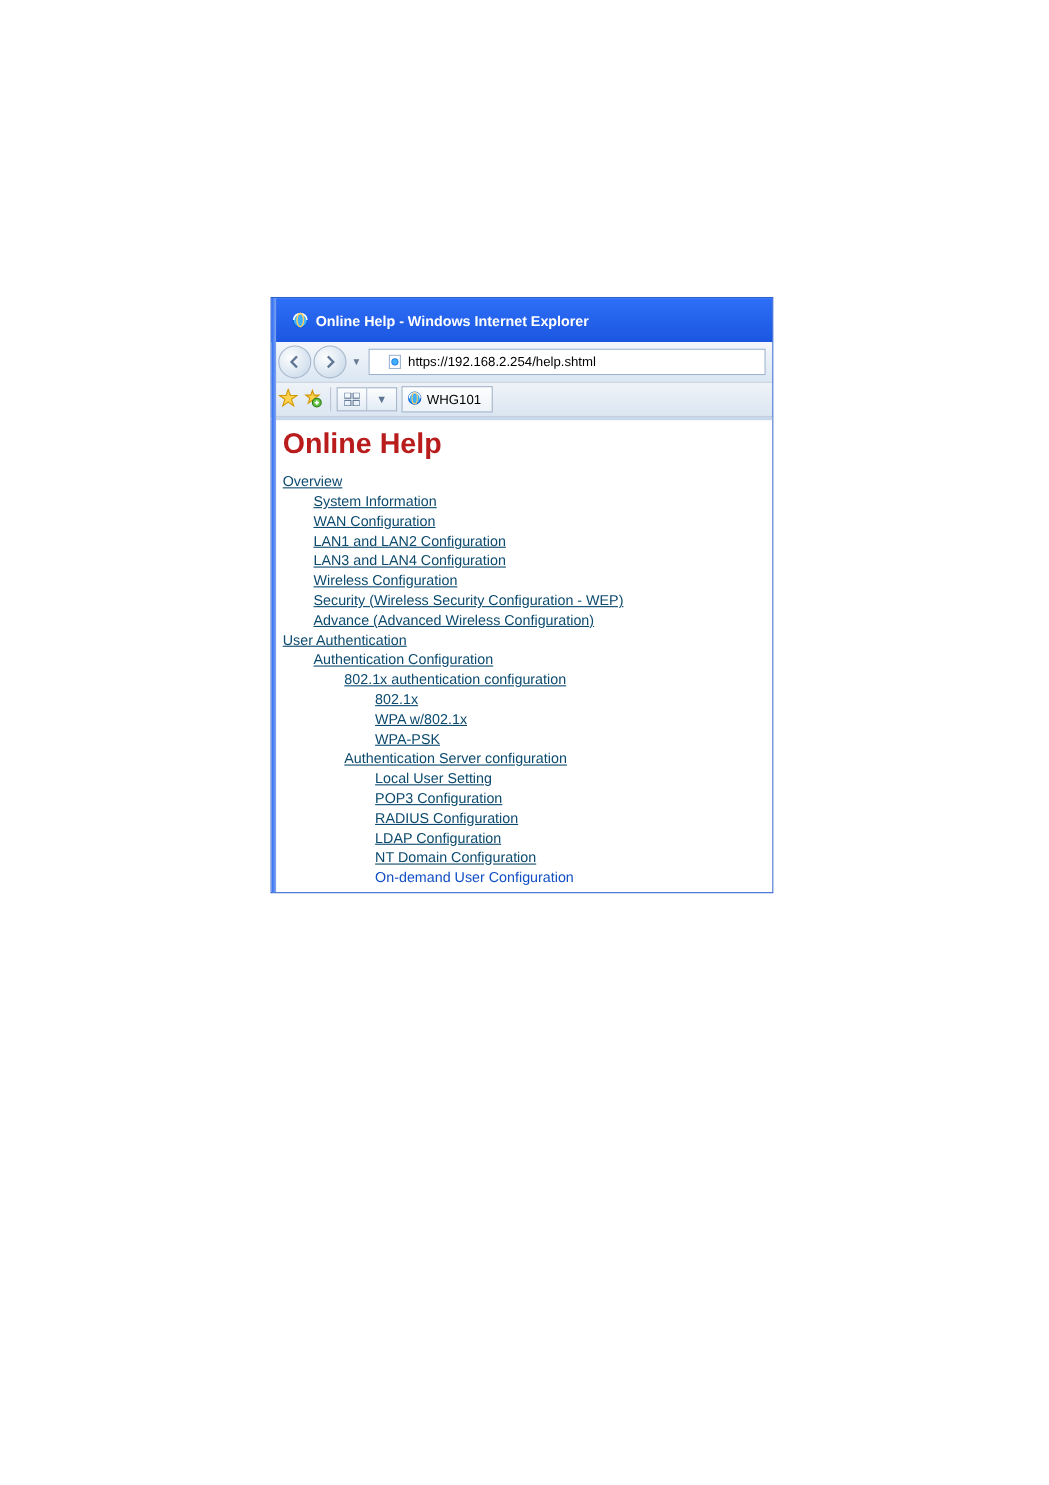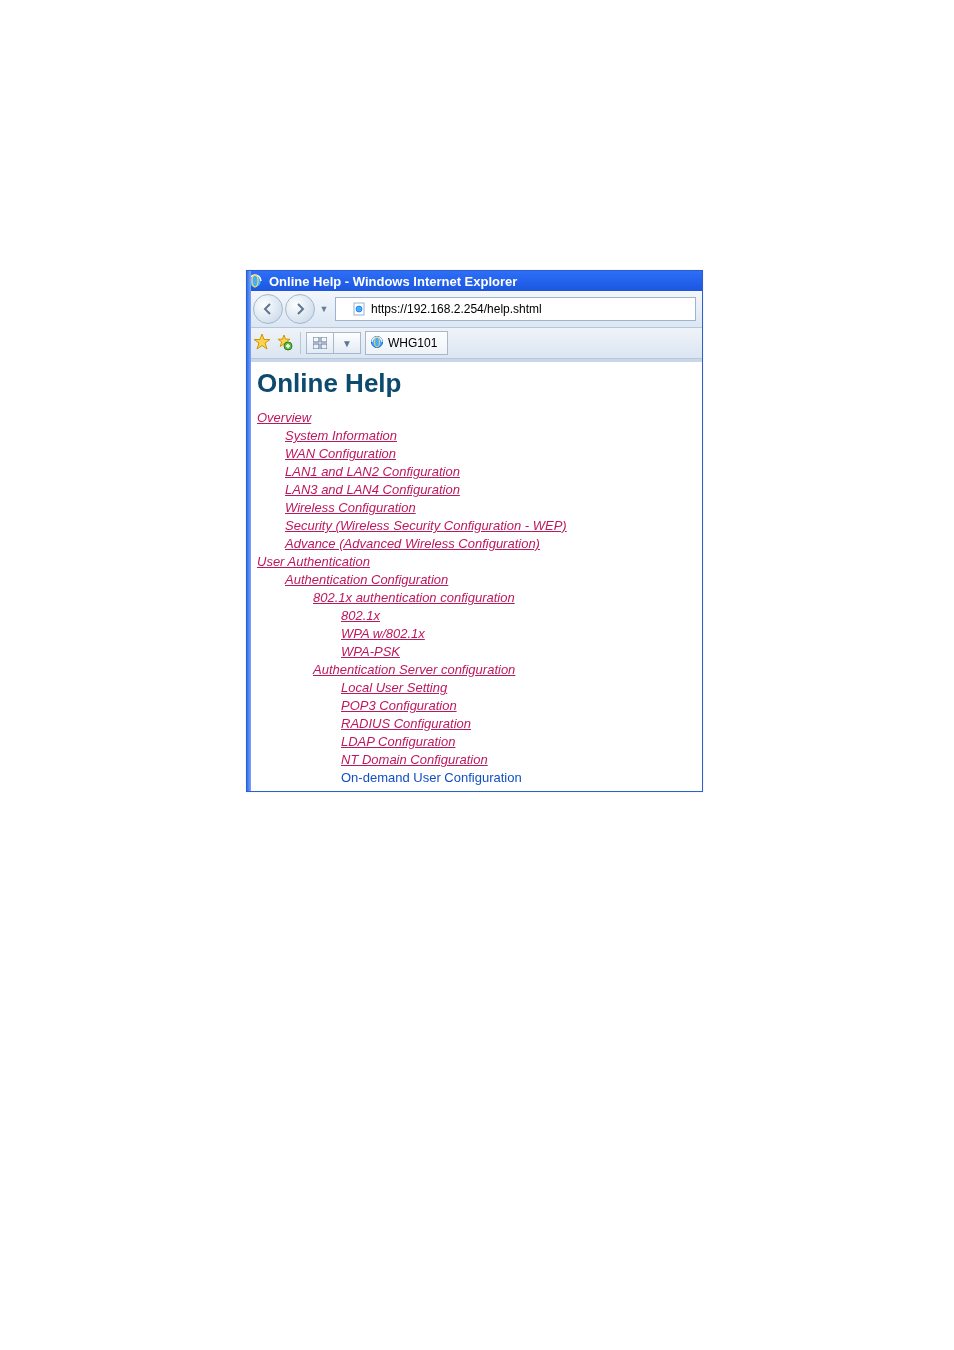"Online Help - Windows Internet" .titlebar { height: 20px -> 40px; padding-left: 0 -> 18px }
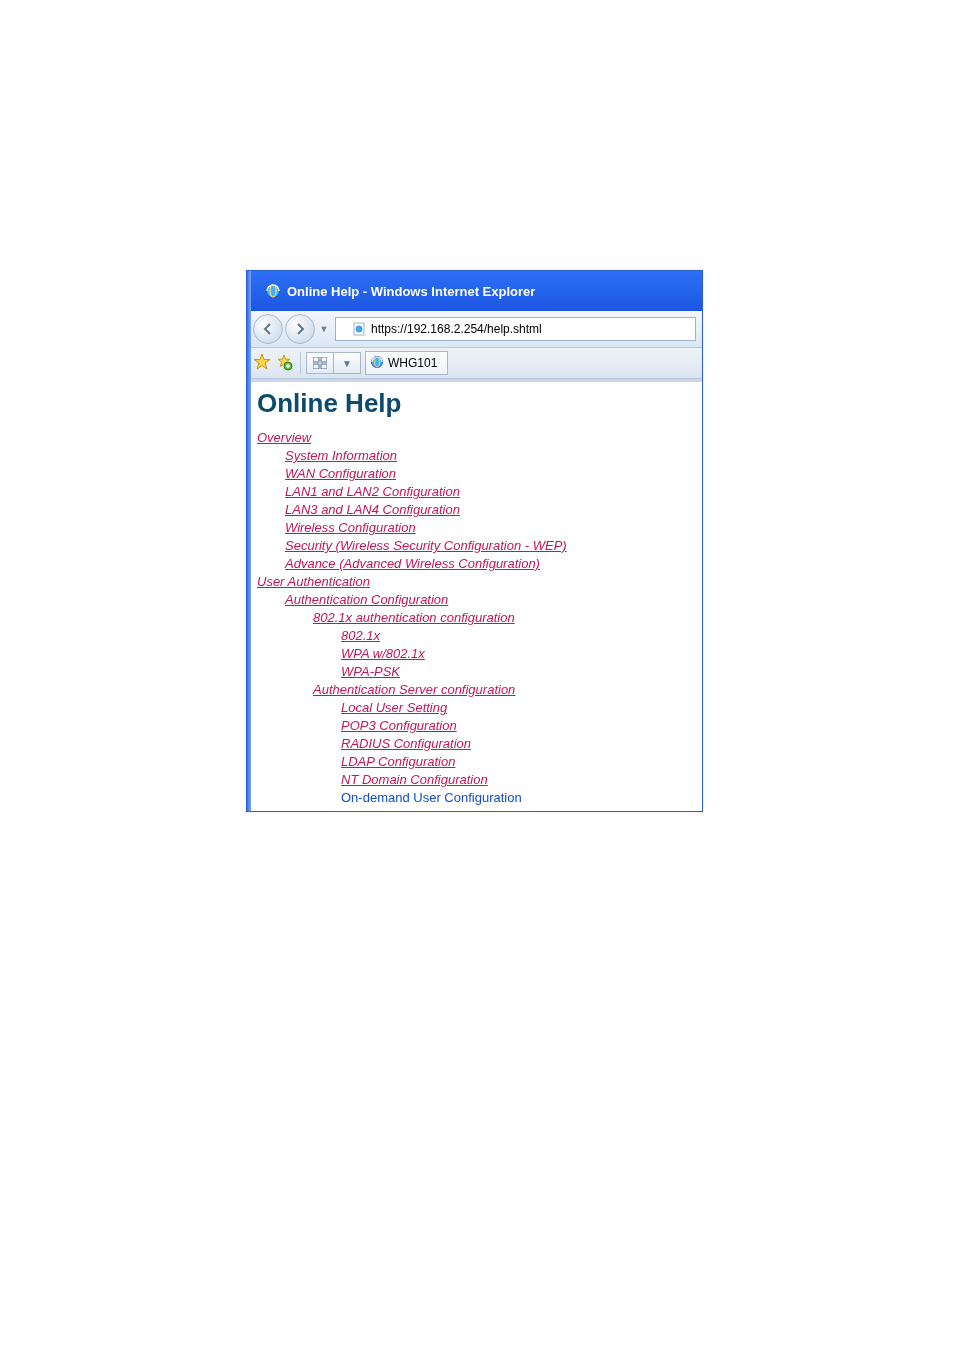"Online Help" .content h1 { color: #0c4a6e -> #b91c1c }
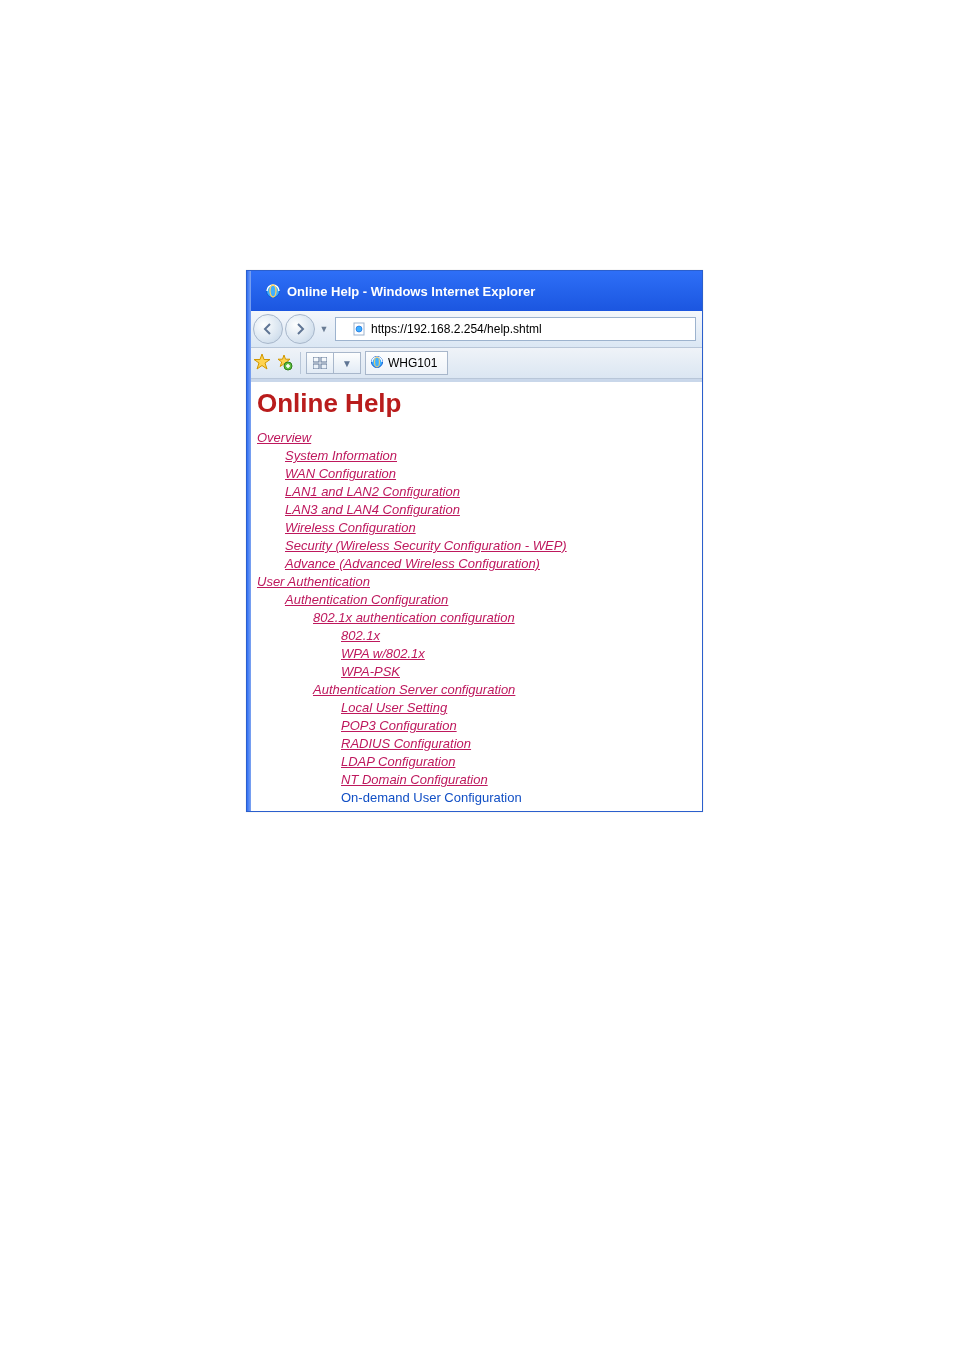"Overview" .links a { color: #be185d -> #0c4a6e; font-style: italic -> none }
